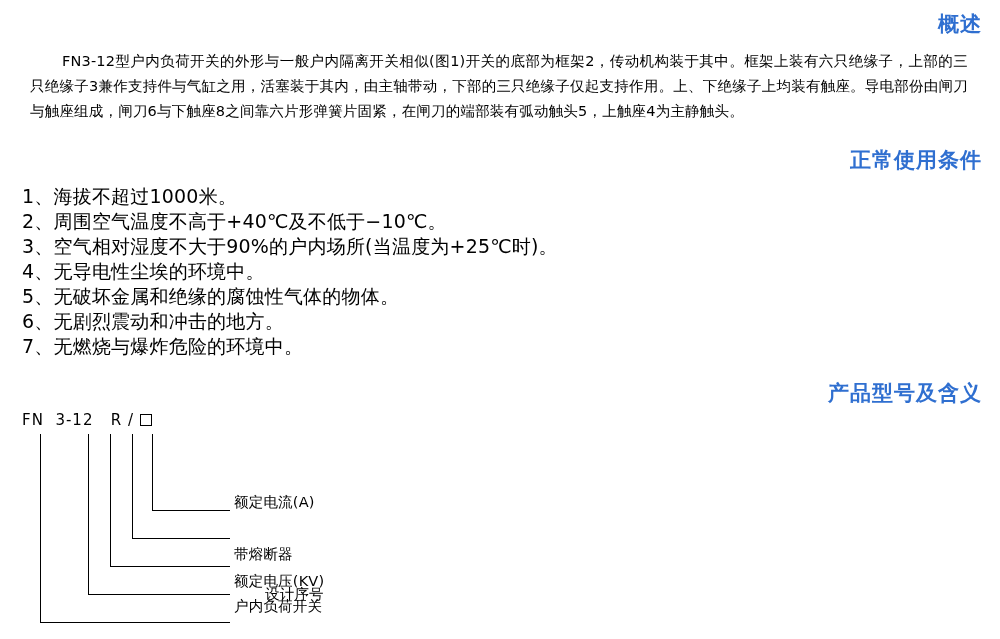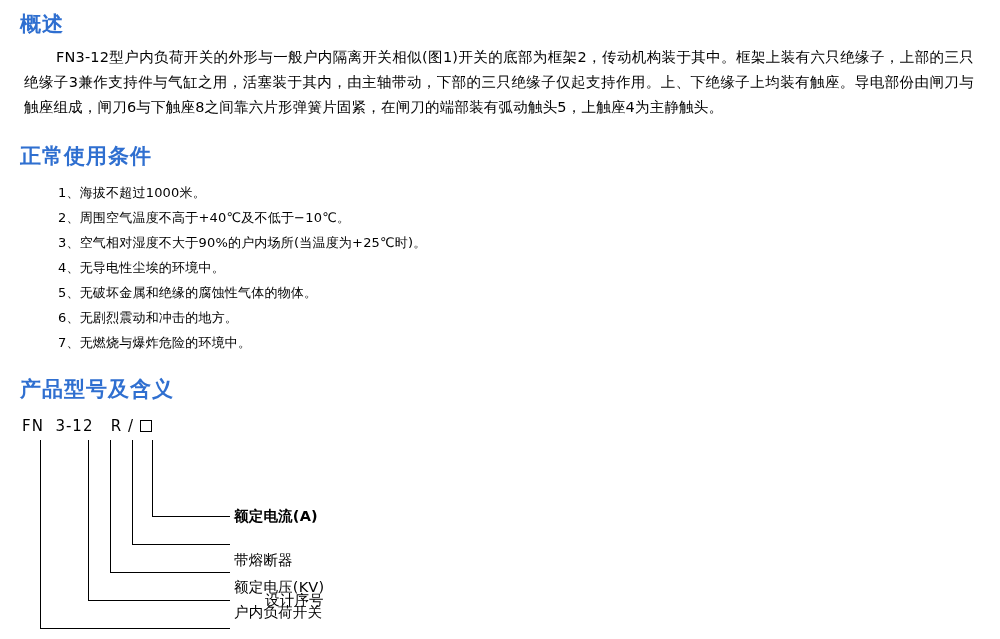"概述" .section-heading { text-align: none -> right }
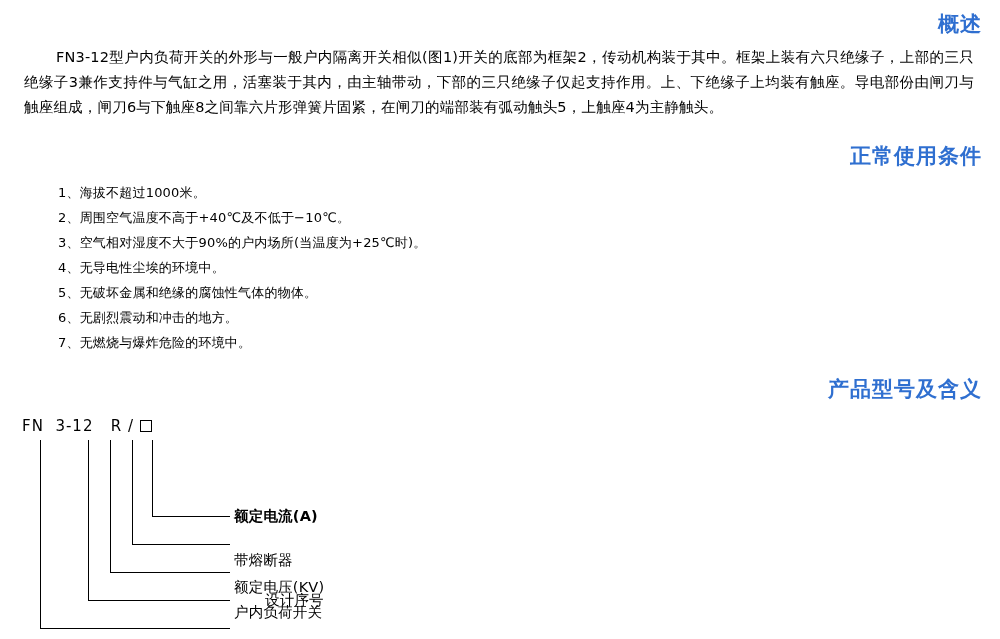"FN3-12型户内负荷开关的外形与一般户内隔离开关相似(图1)开关的底部为框架2" .body-text { margin: 4px -> 10px }
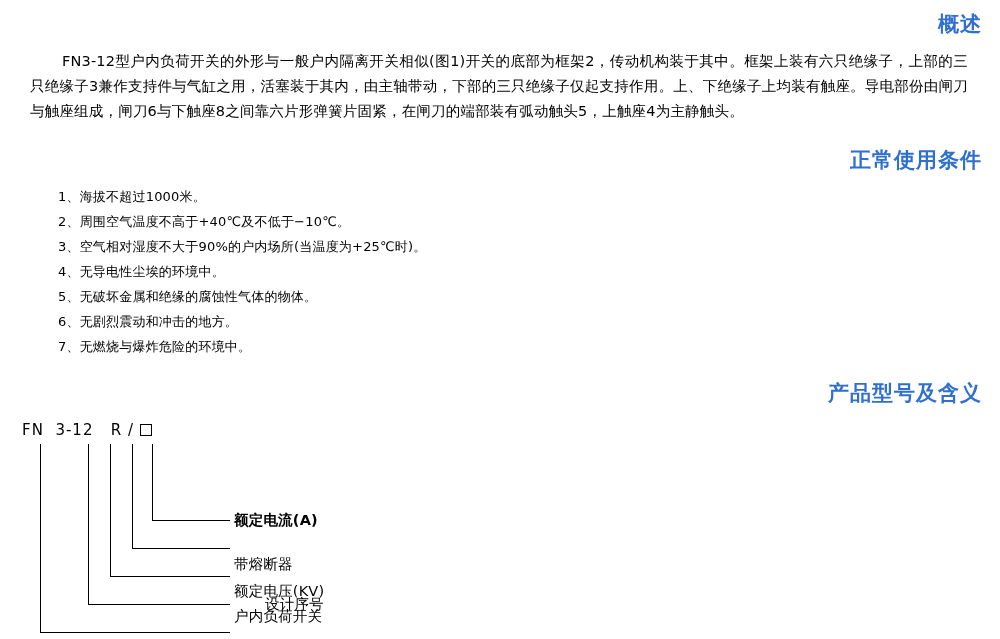"1、海拔不超过1000米。" .conditions-list li { font-size: 13px -> 19px; margin-left: 36px -> none }
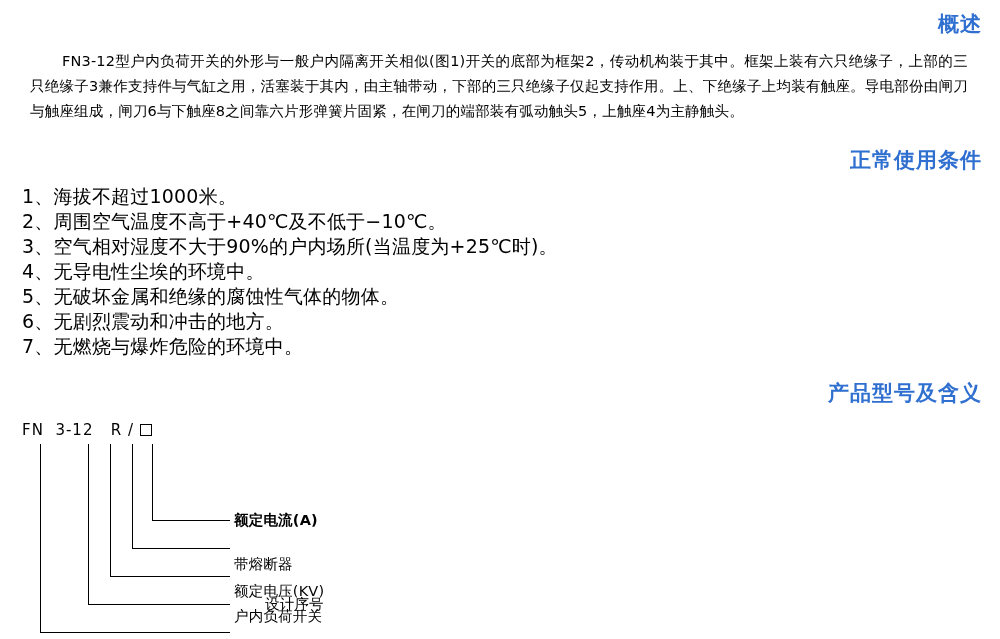"产品型号及含义" .heading-model { margin-bottom: 12px -> 2px }
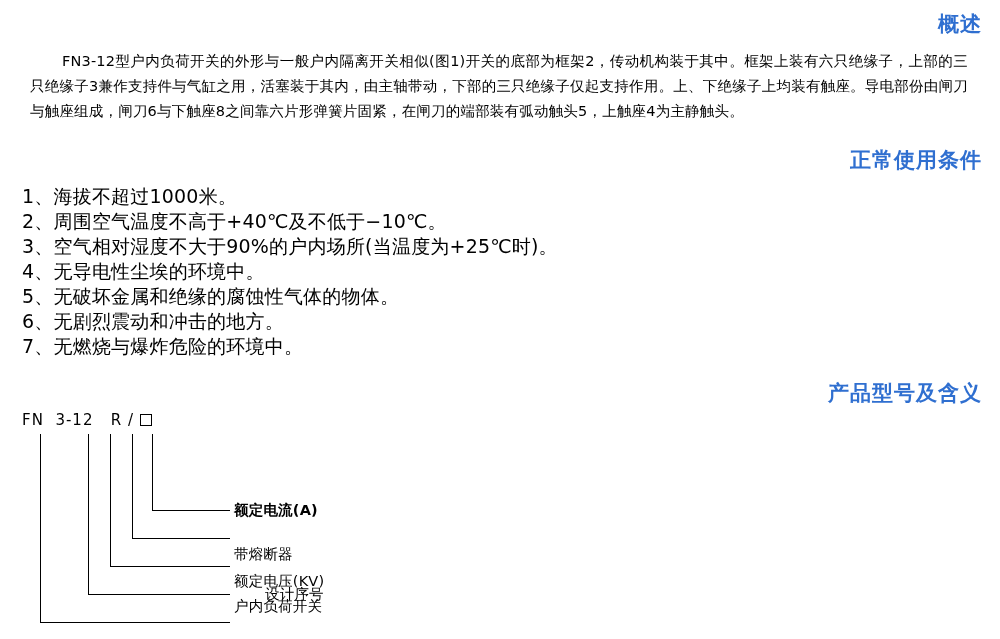"额定电流(A)" div.leader-label { font-weight: bold -> none; top: 68px -> 60px }
